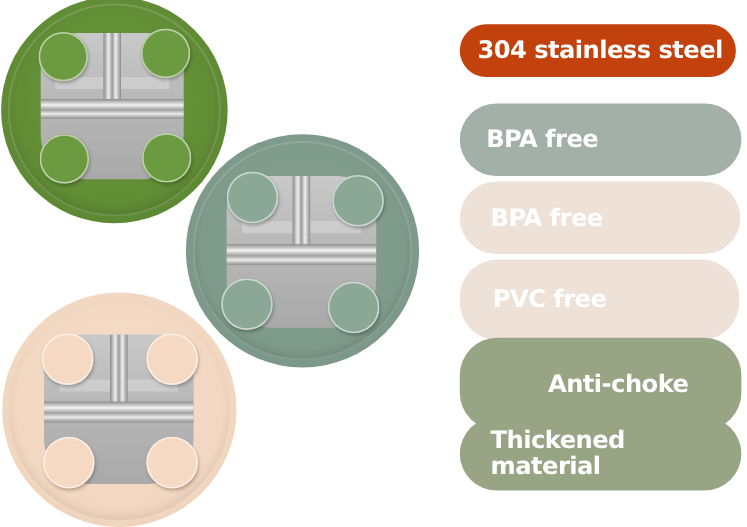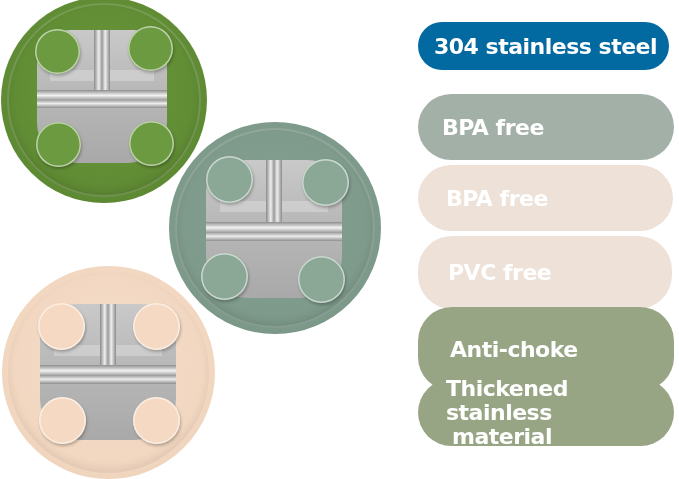"304 stainless steel" div.pill { background: #0369a1 -> #c2410c }
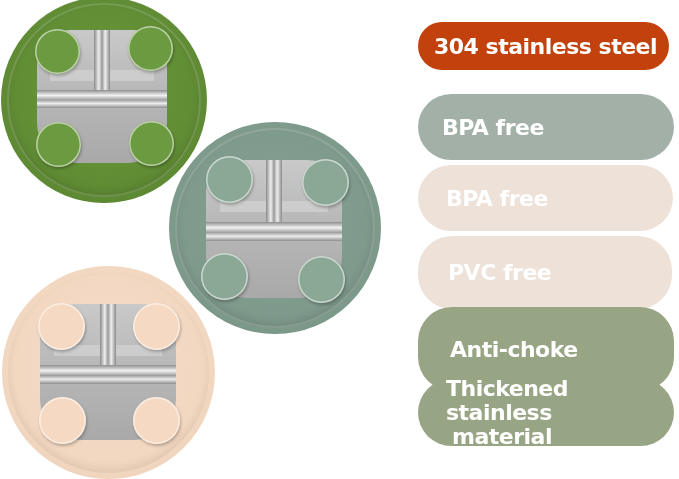"Anti-choke" div.pill { justify-content: none -> center }
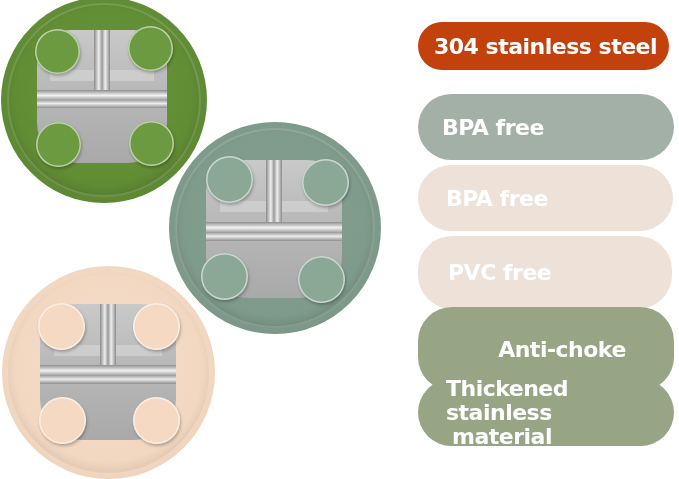"Thickened stainless" span { text: stainless -> material }
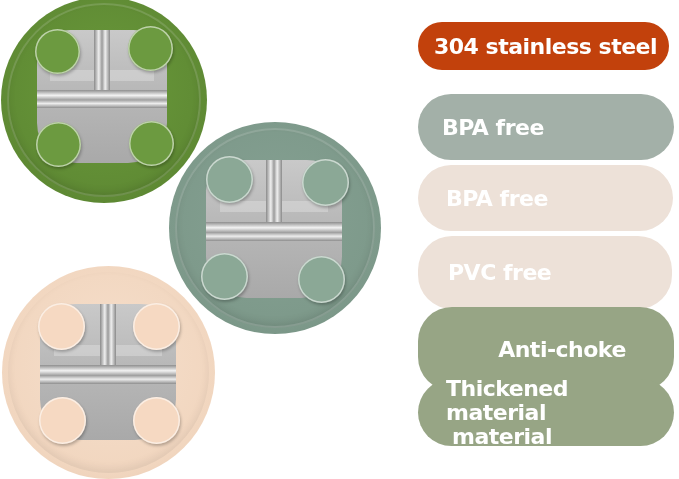"material" span { html: <span>material</span> -> none }
